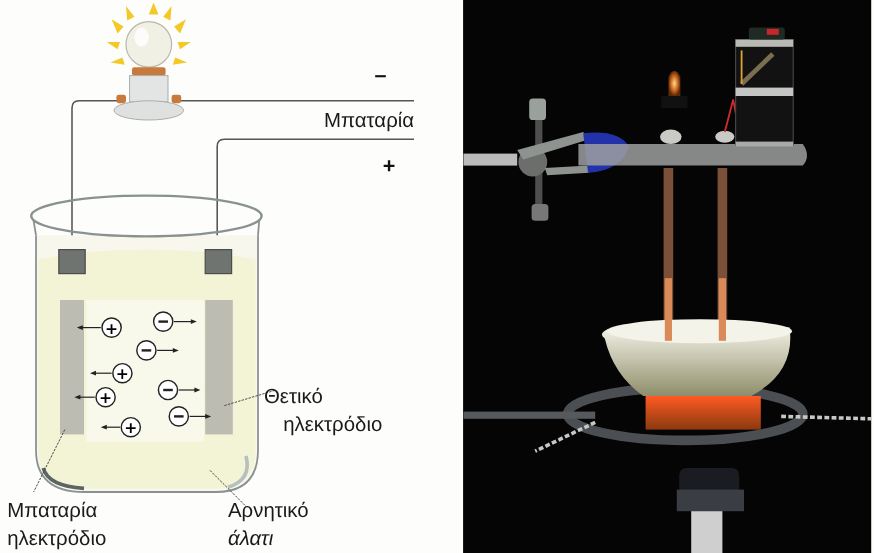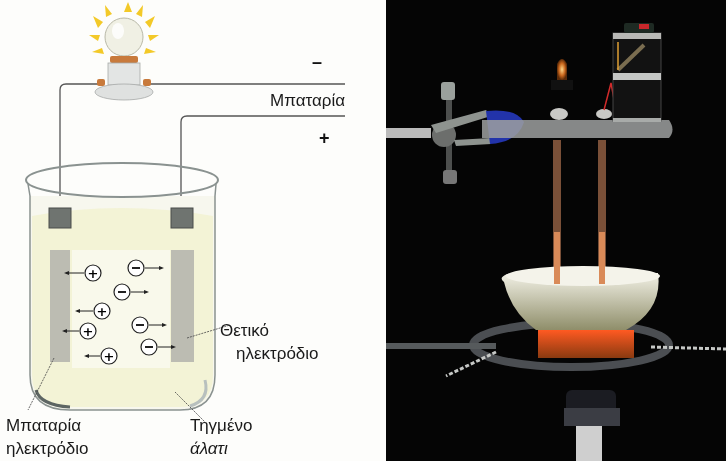"Τηγμένο" span.label { text: Τηγμένο -> Αρνητικό }
